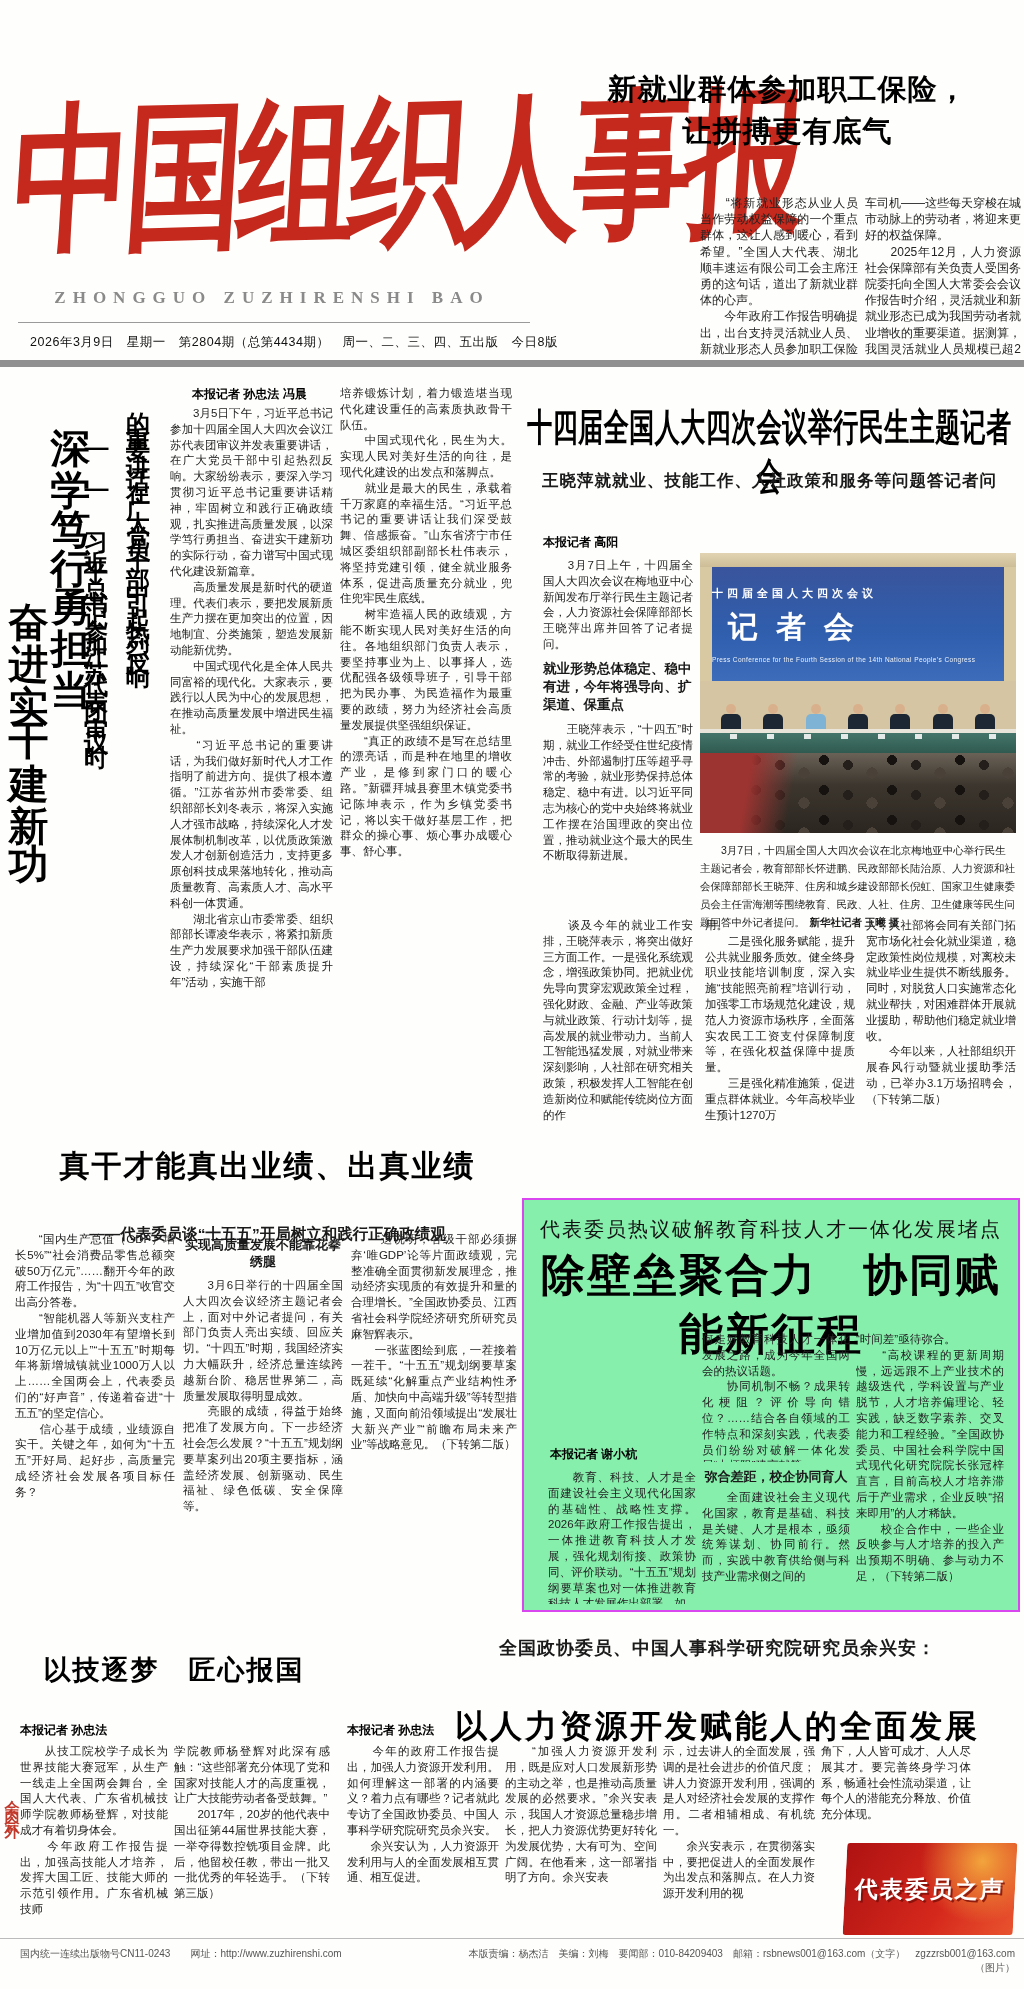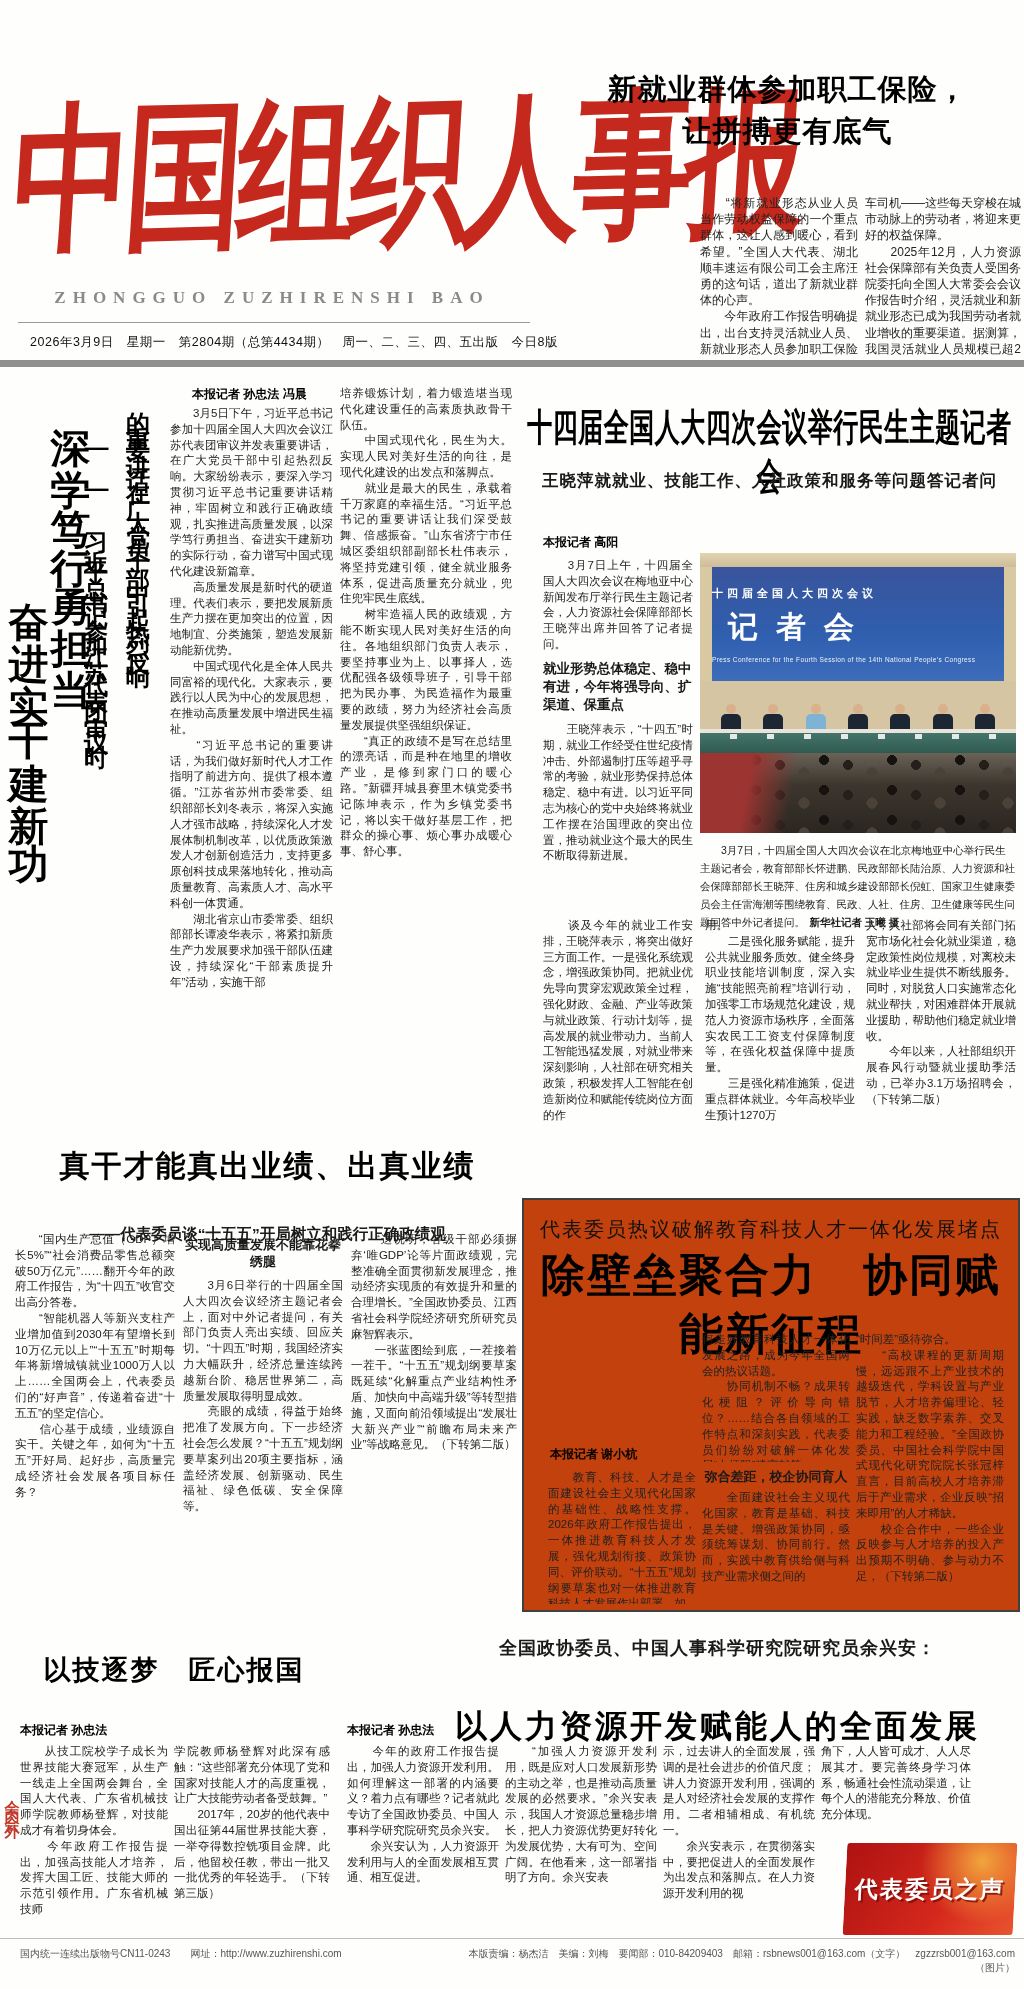"代表委员热议破解教育科技人才一体化发展堵点" .focus-box { background: #c2410c -> #86efac; border: 2px solid #404040 -> 2px solid #d946ef }
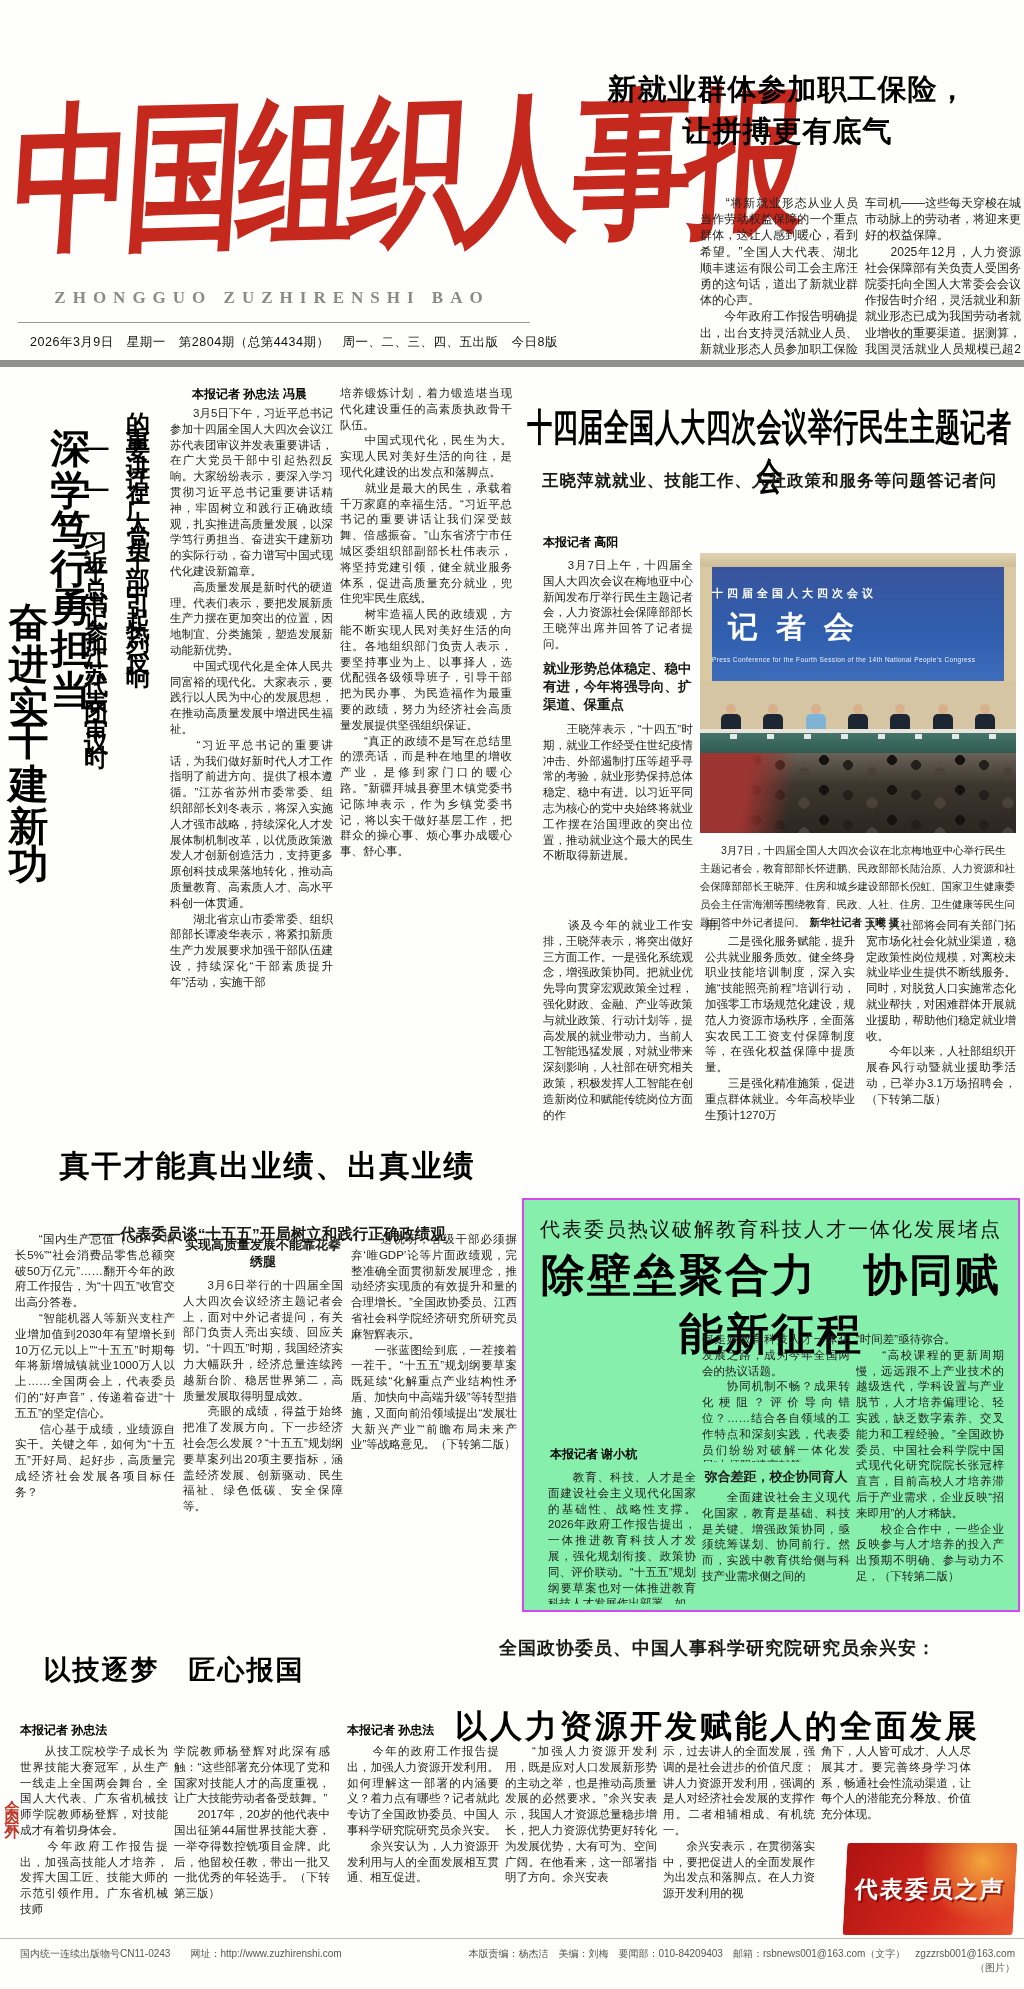"全面建设社会主义现代化国家，教育是基础、科技是关键、增强政策协同，亟须统筹谋划、" div.abs { text: 增强政策协同 -> 人才是根本 }
